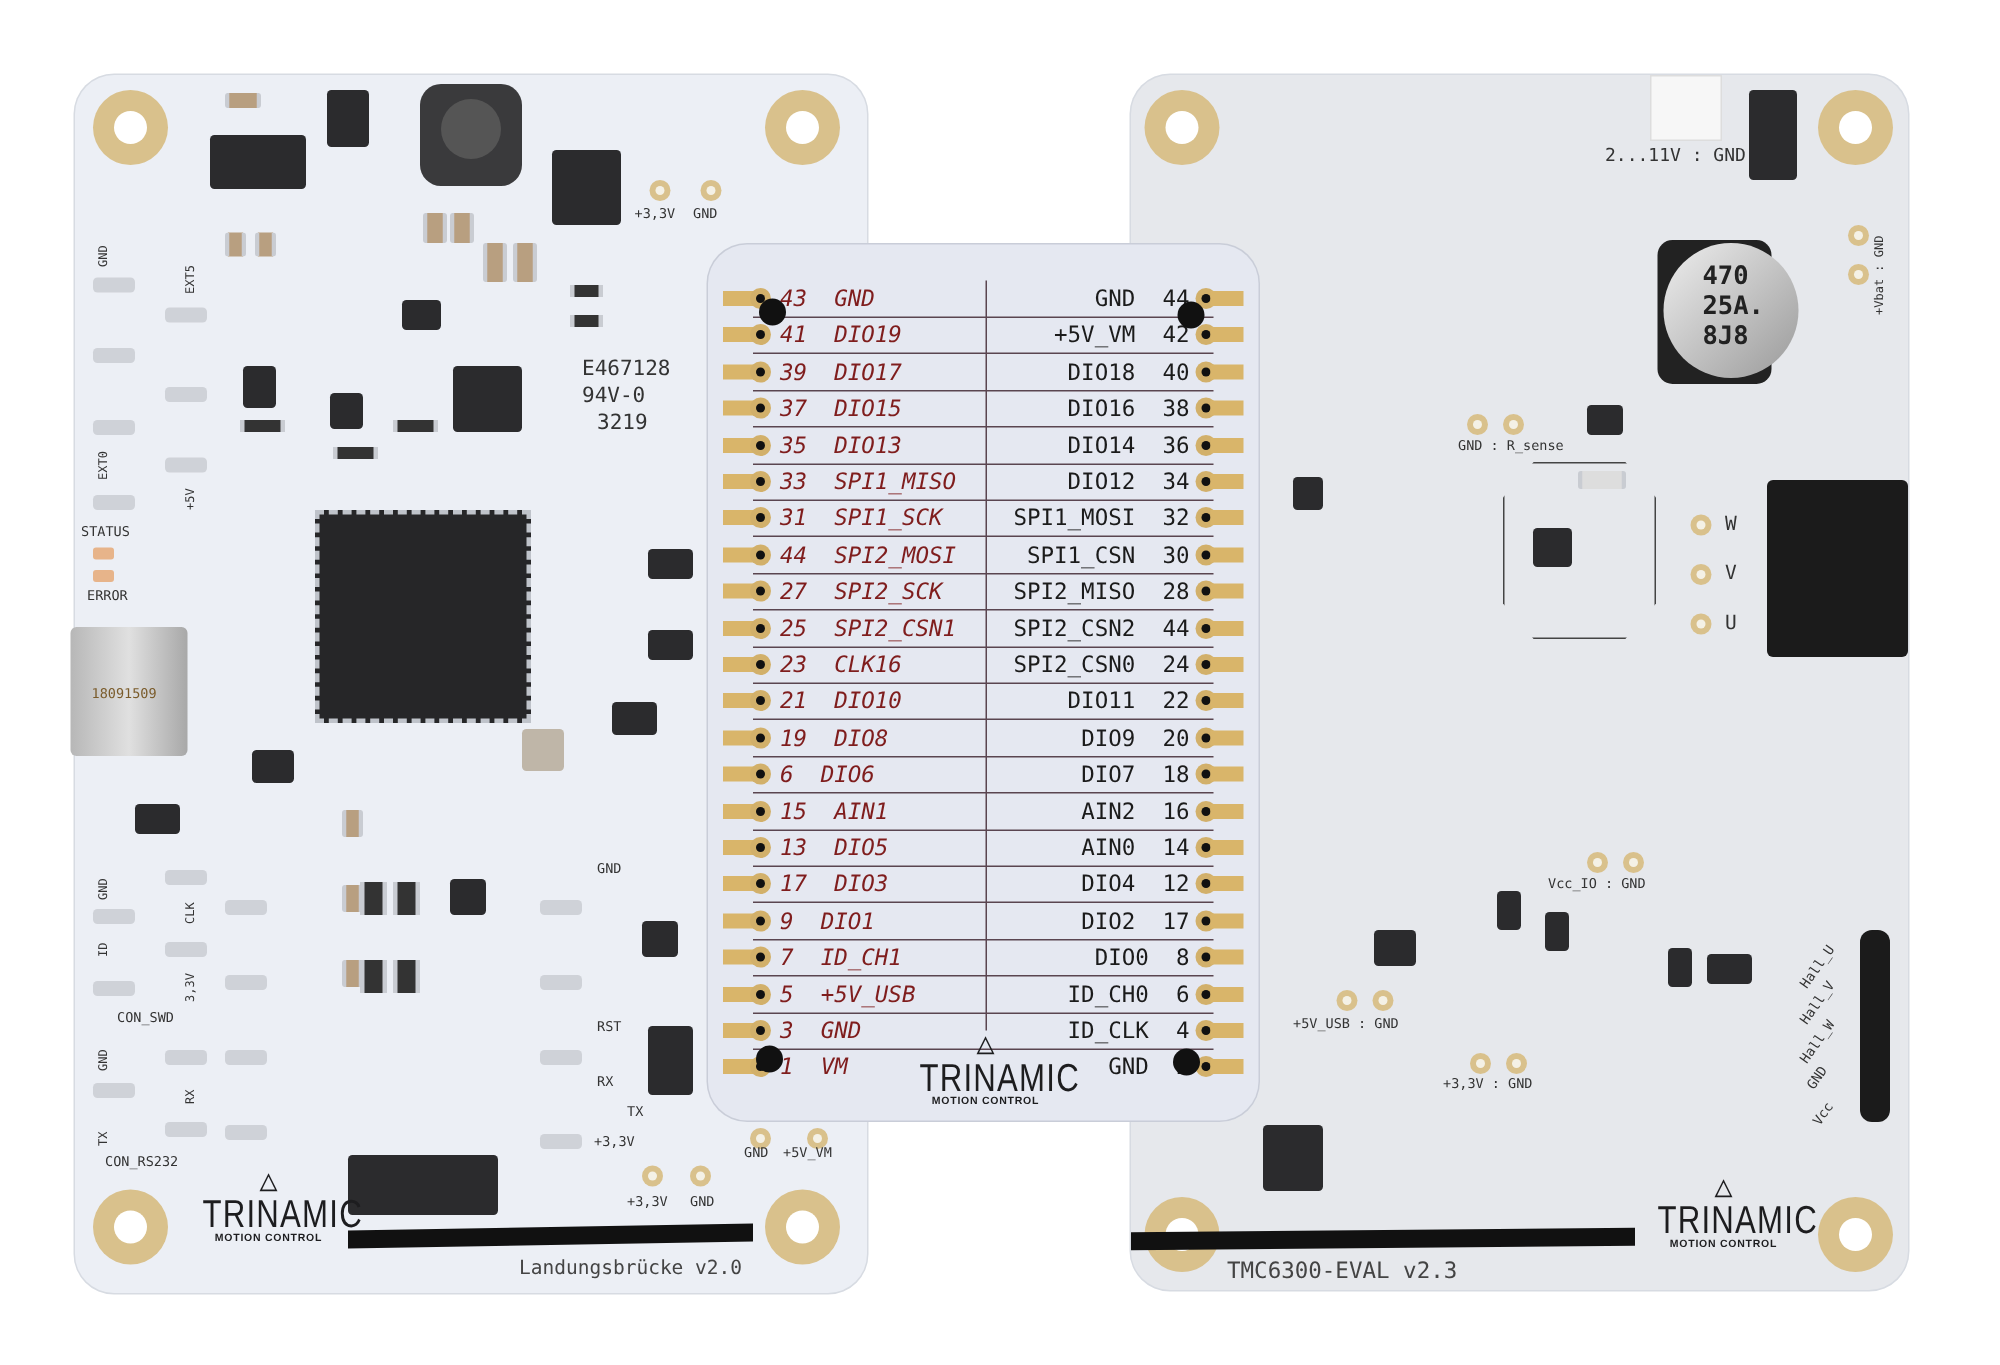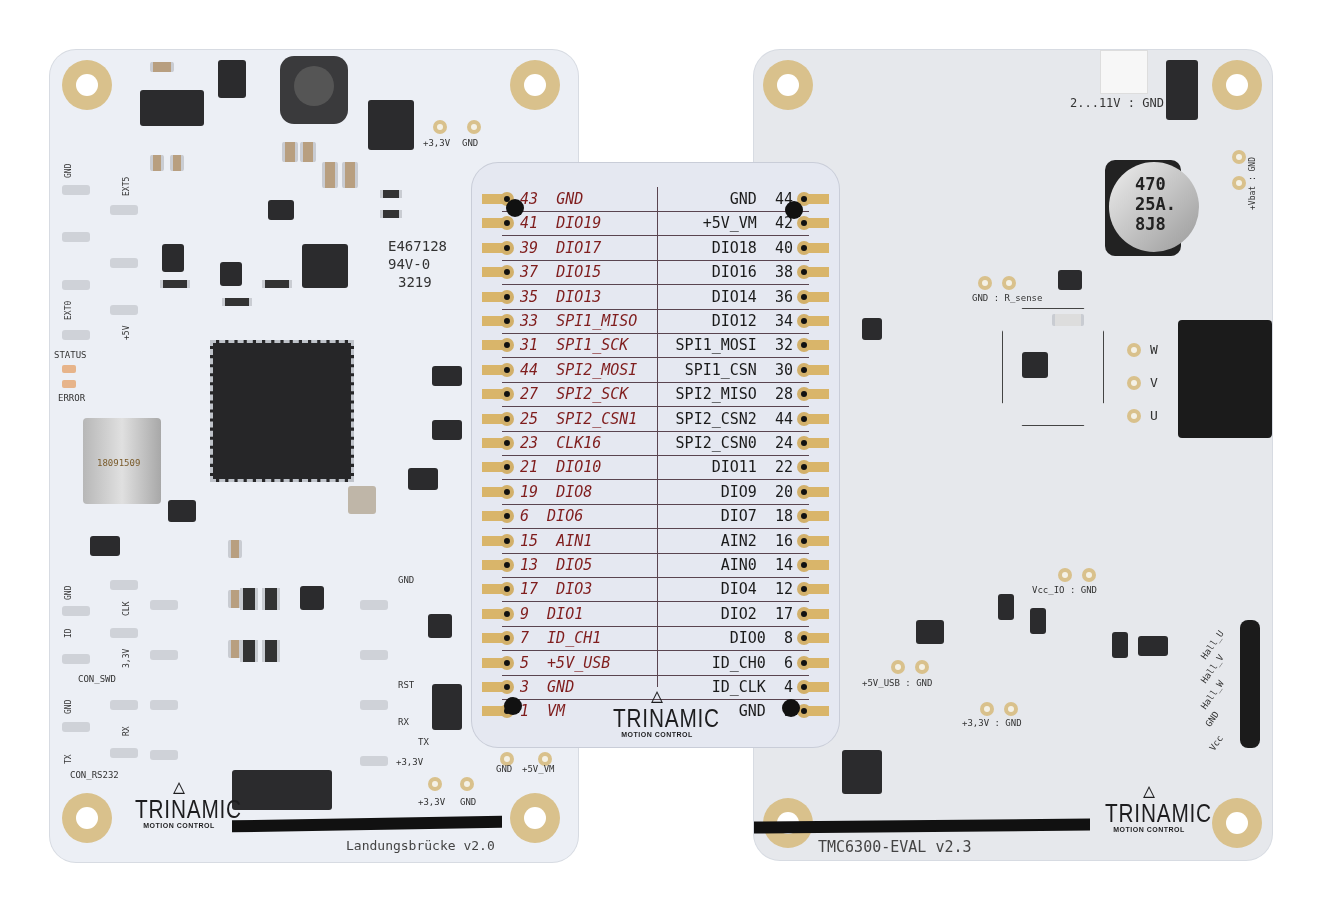"18091509" .usb { margin-left: 36px -> none }
